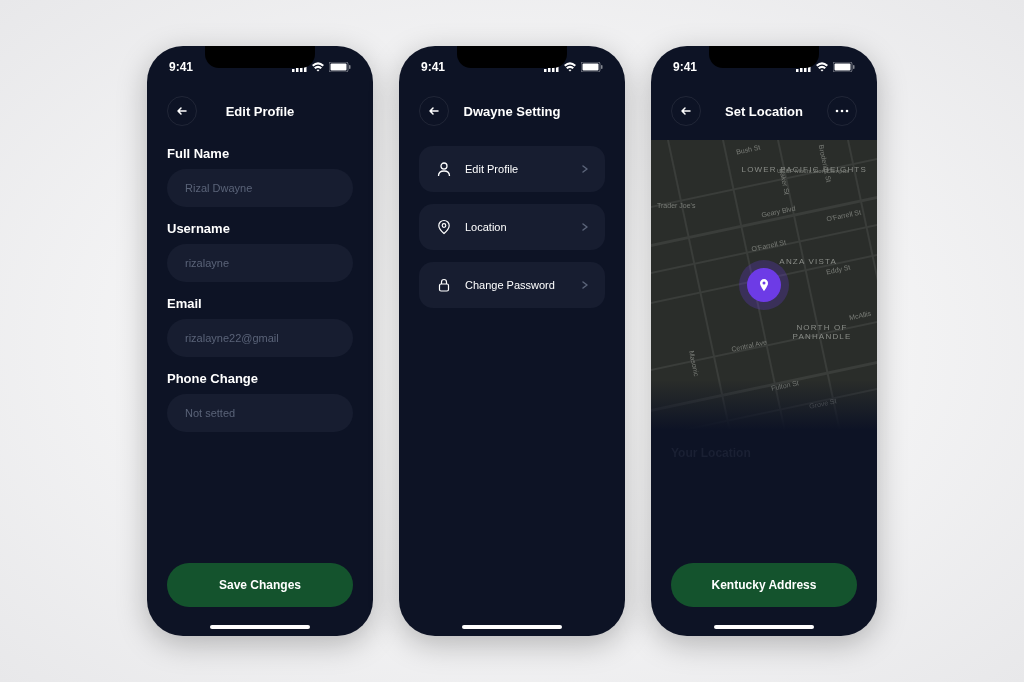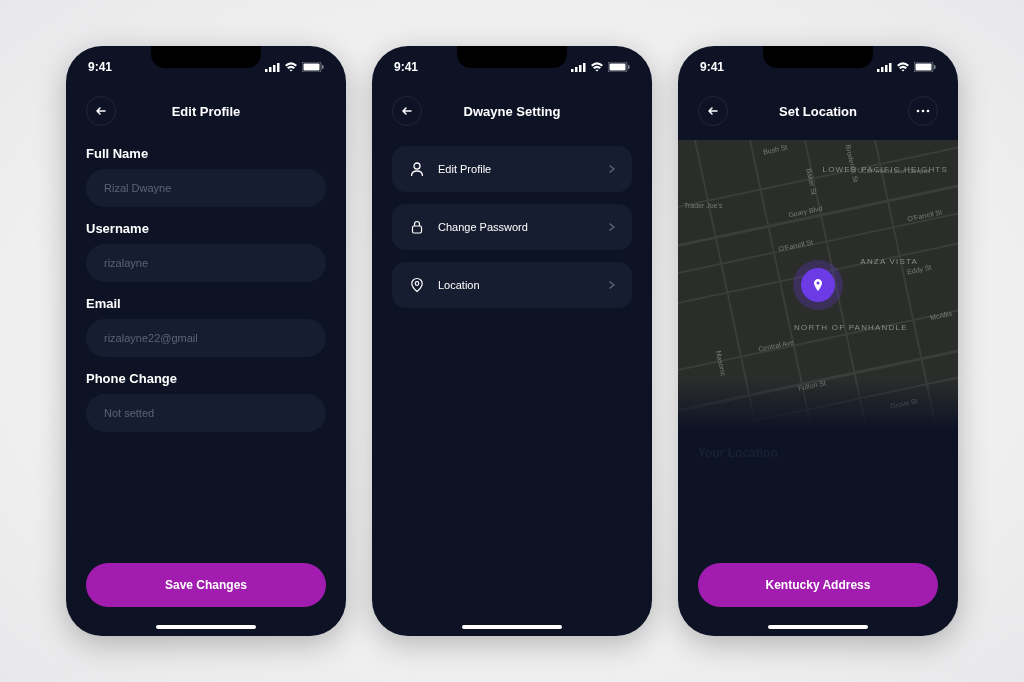"9:41" .phone { width: 280px -> 226px }
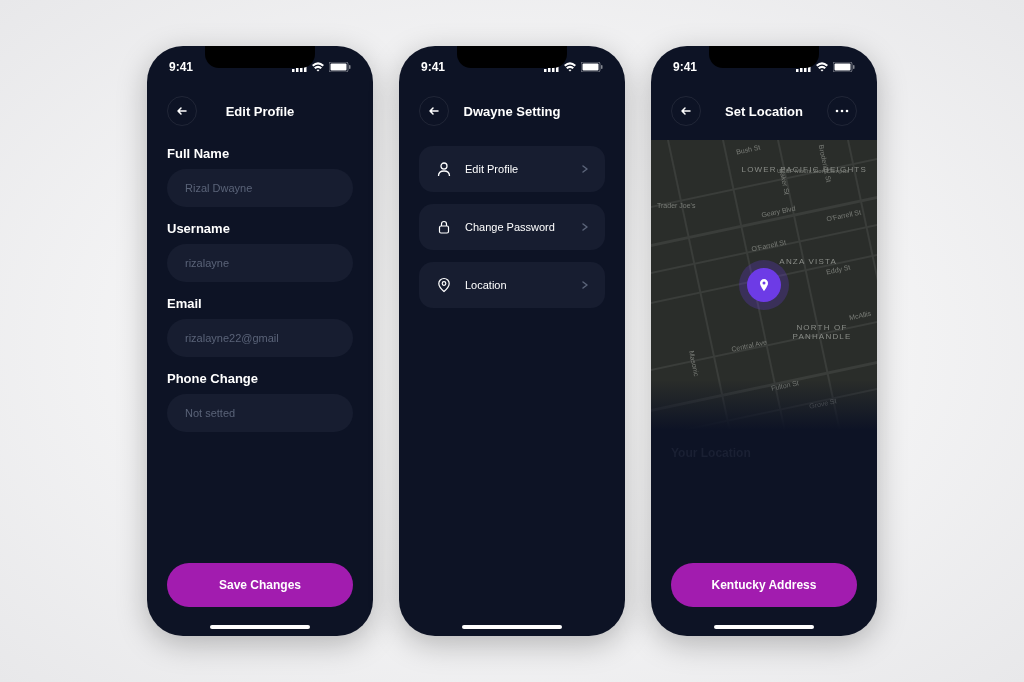"Change Password" div.setting-item { order: before "Location" -> after "Location" }
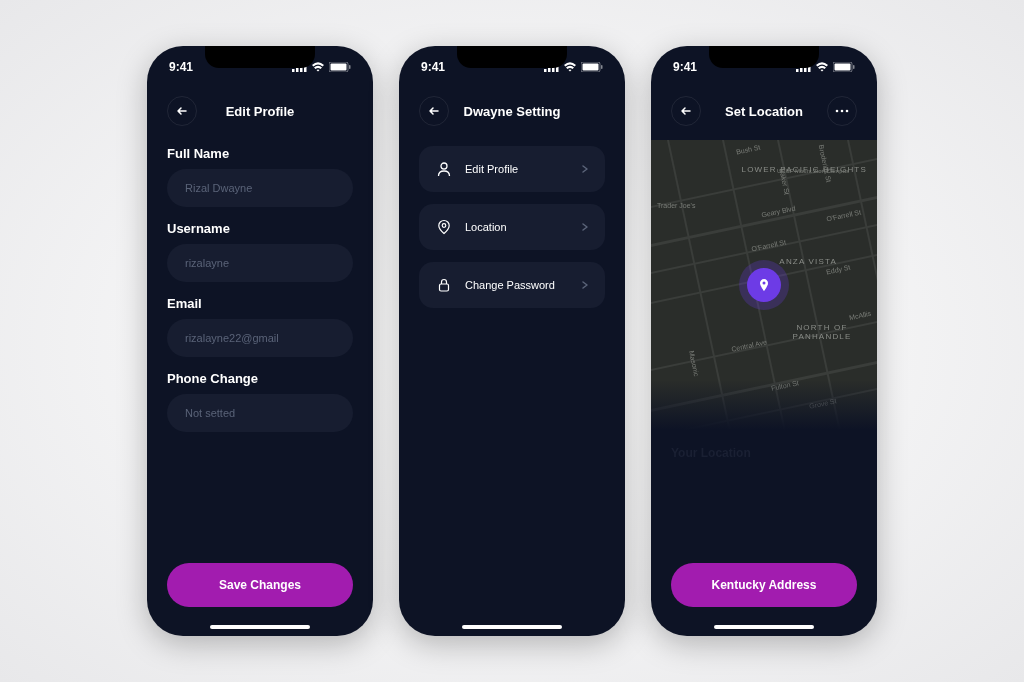"Save Changes" .primary-btn { background: #a21caf -> #14532d }
